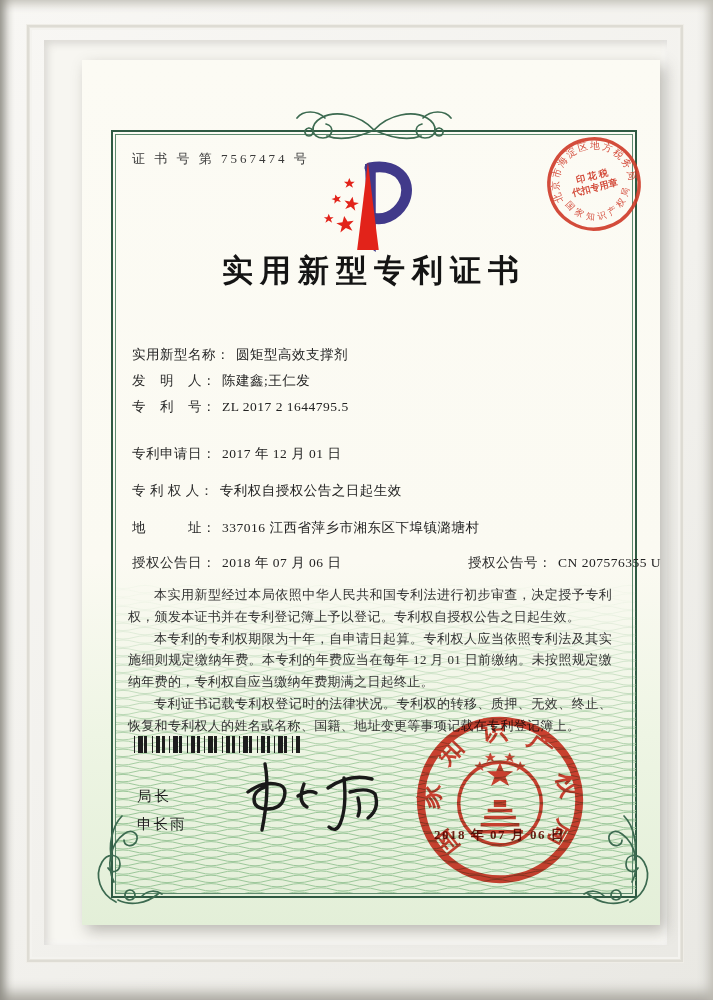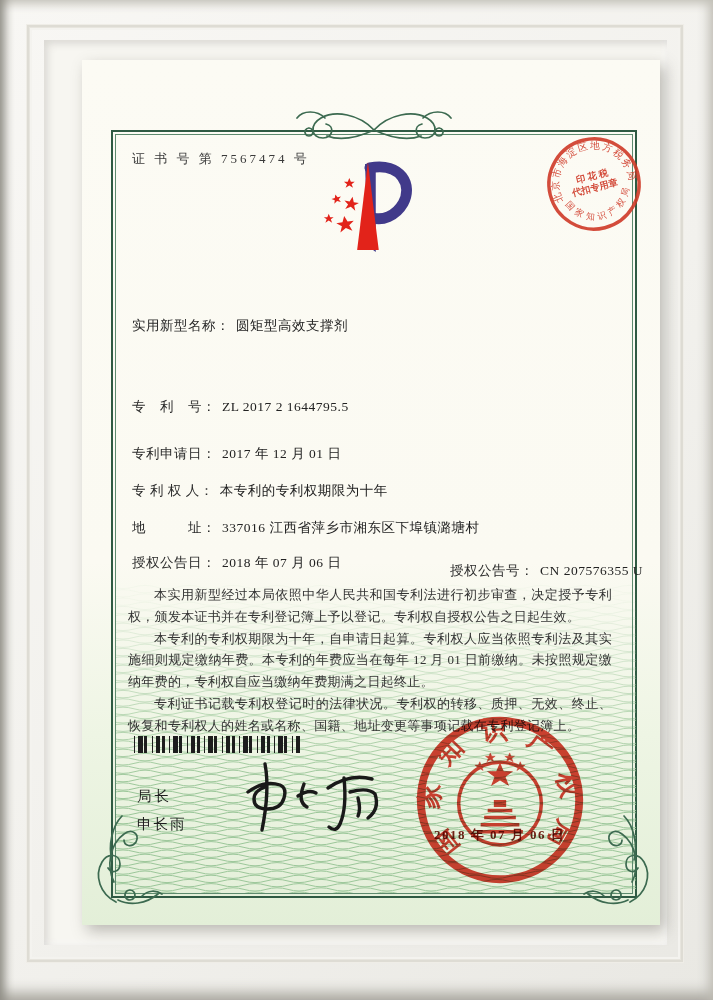"实用新型专利证书" div.title { html: none -> <div>实用新型专利证书</div> }
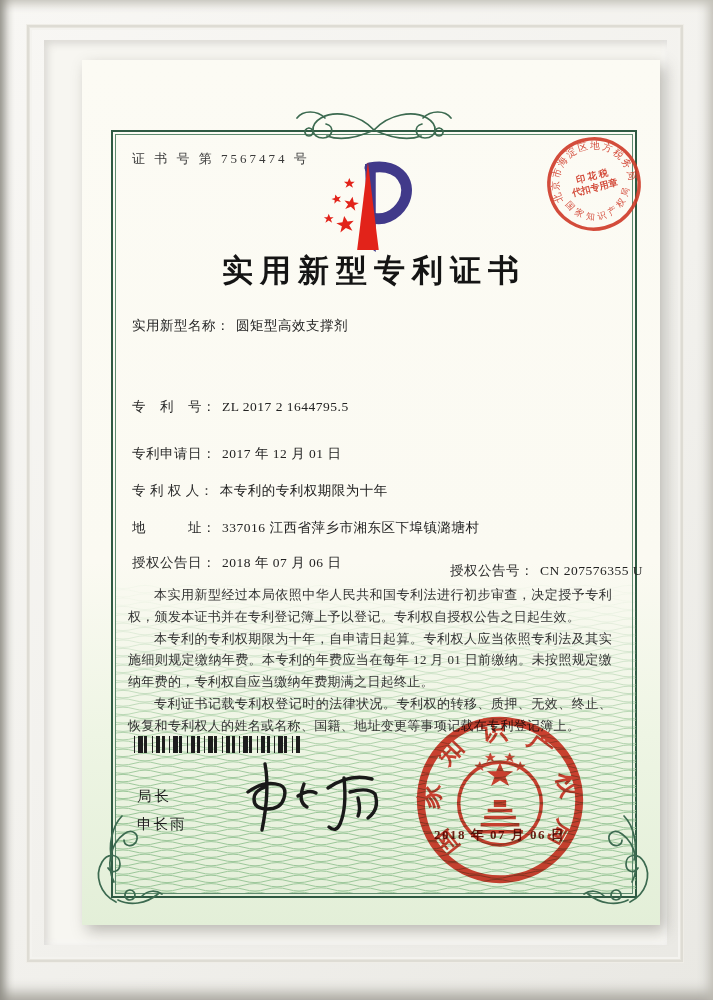"实用新型名称： 圆矩型高效支撑剂" div.row { top: 257px -> 286px }
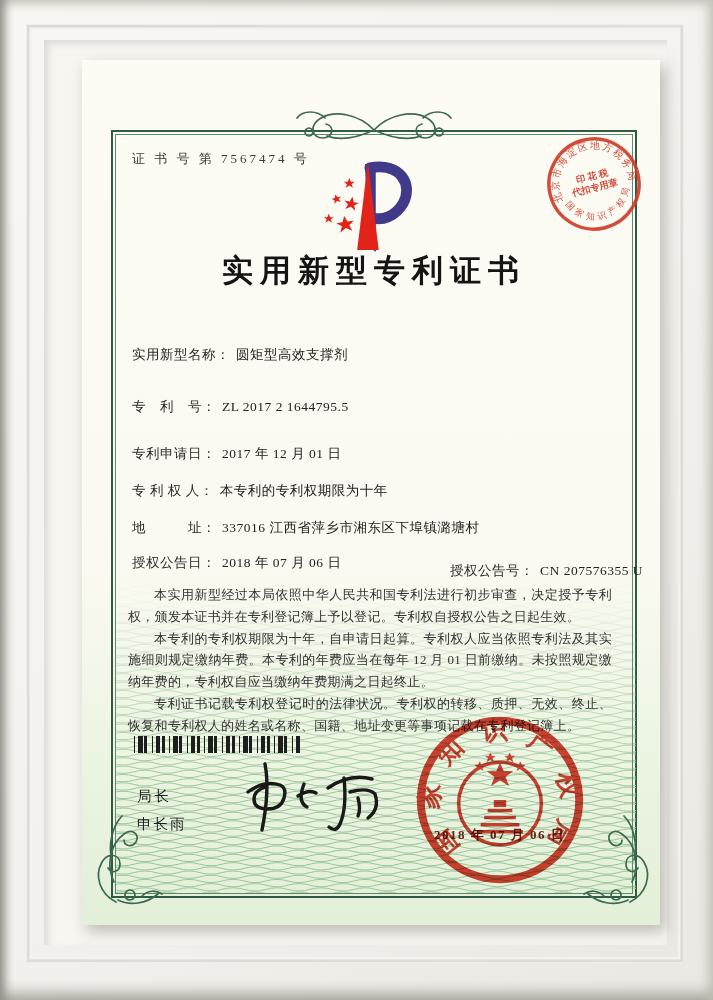"发 明 人： 陈建鑫;王仁发" div.row { html: none -> <div> <span>发 明 人：</span><span>陈建鑫;王仁发</span> </div> }
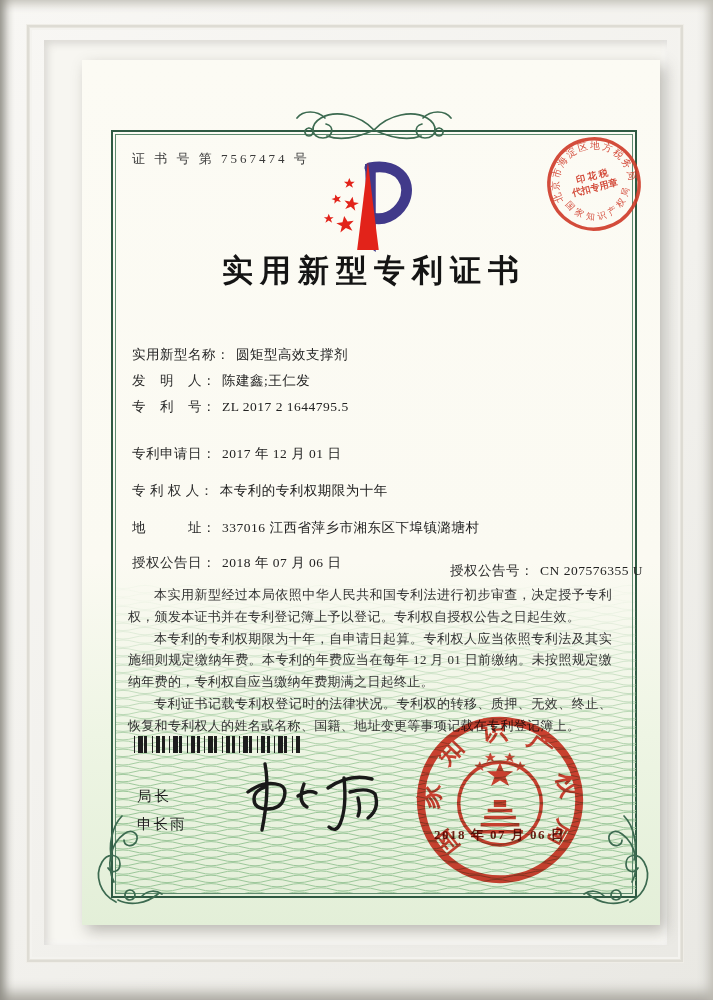"本专利的专利权期限为十年" span.val { text: 本专利的专利权期限为十年 -> 专利权自授权公告之日起生效 }
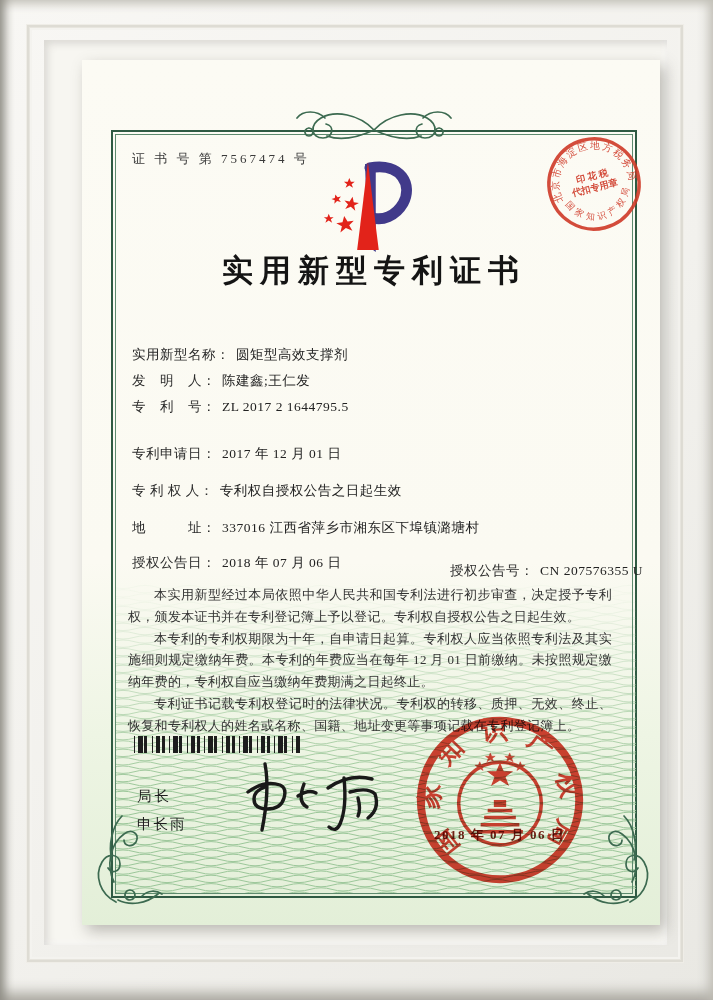"授权公告号： CN 207576355 U" .row .second { left: 318px -> 336px; margin-top: 8px -> none }
